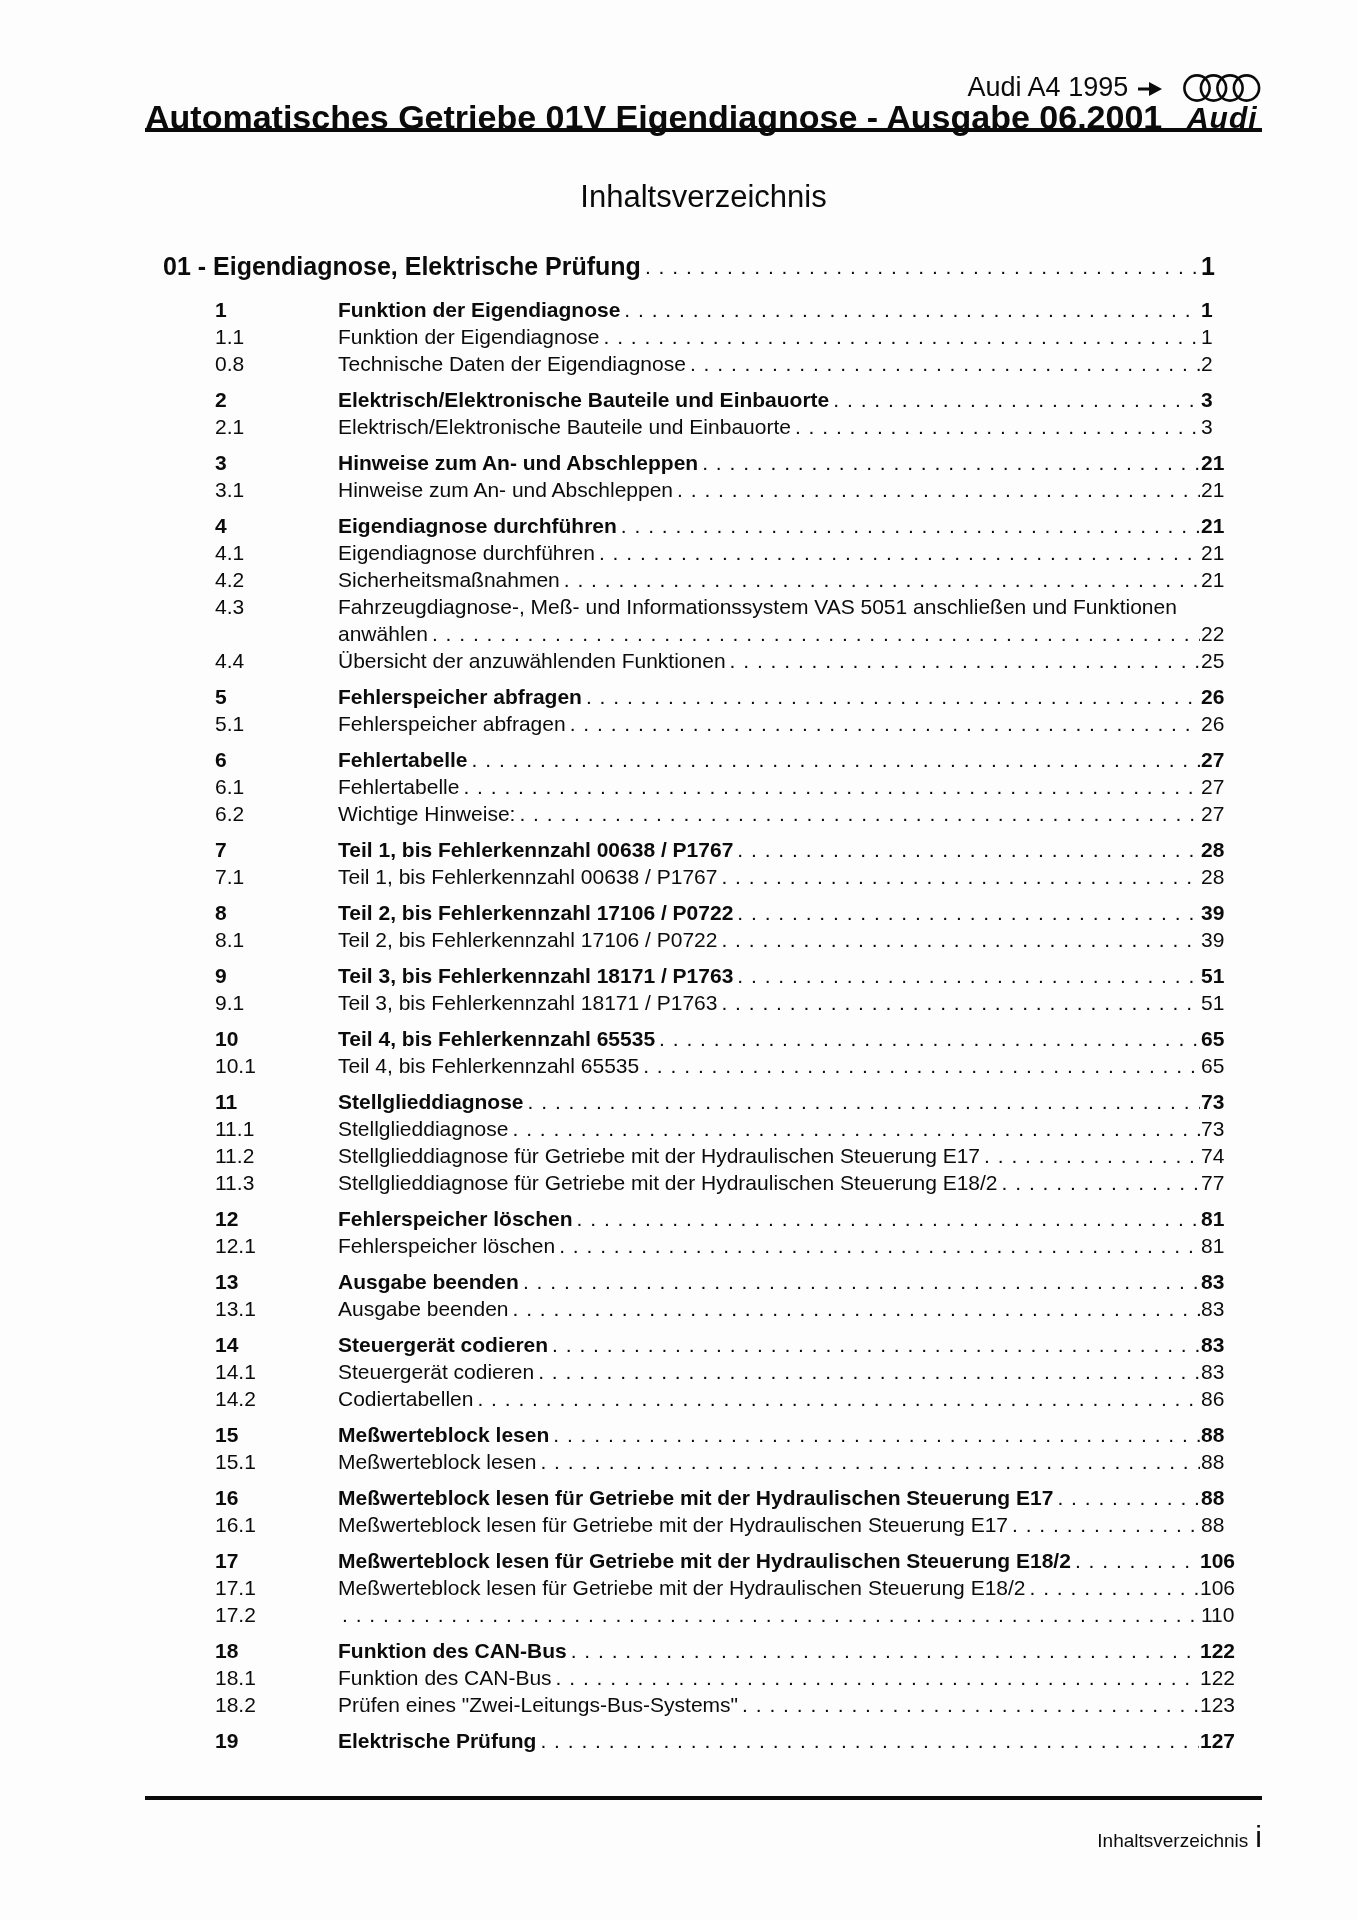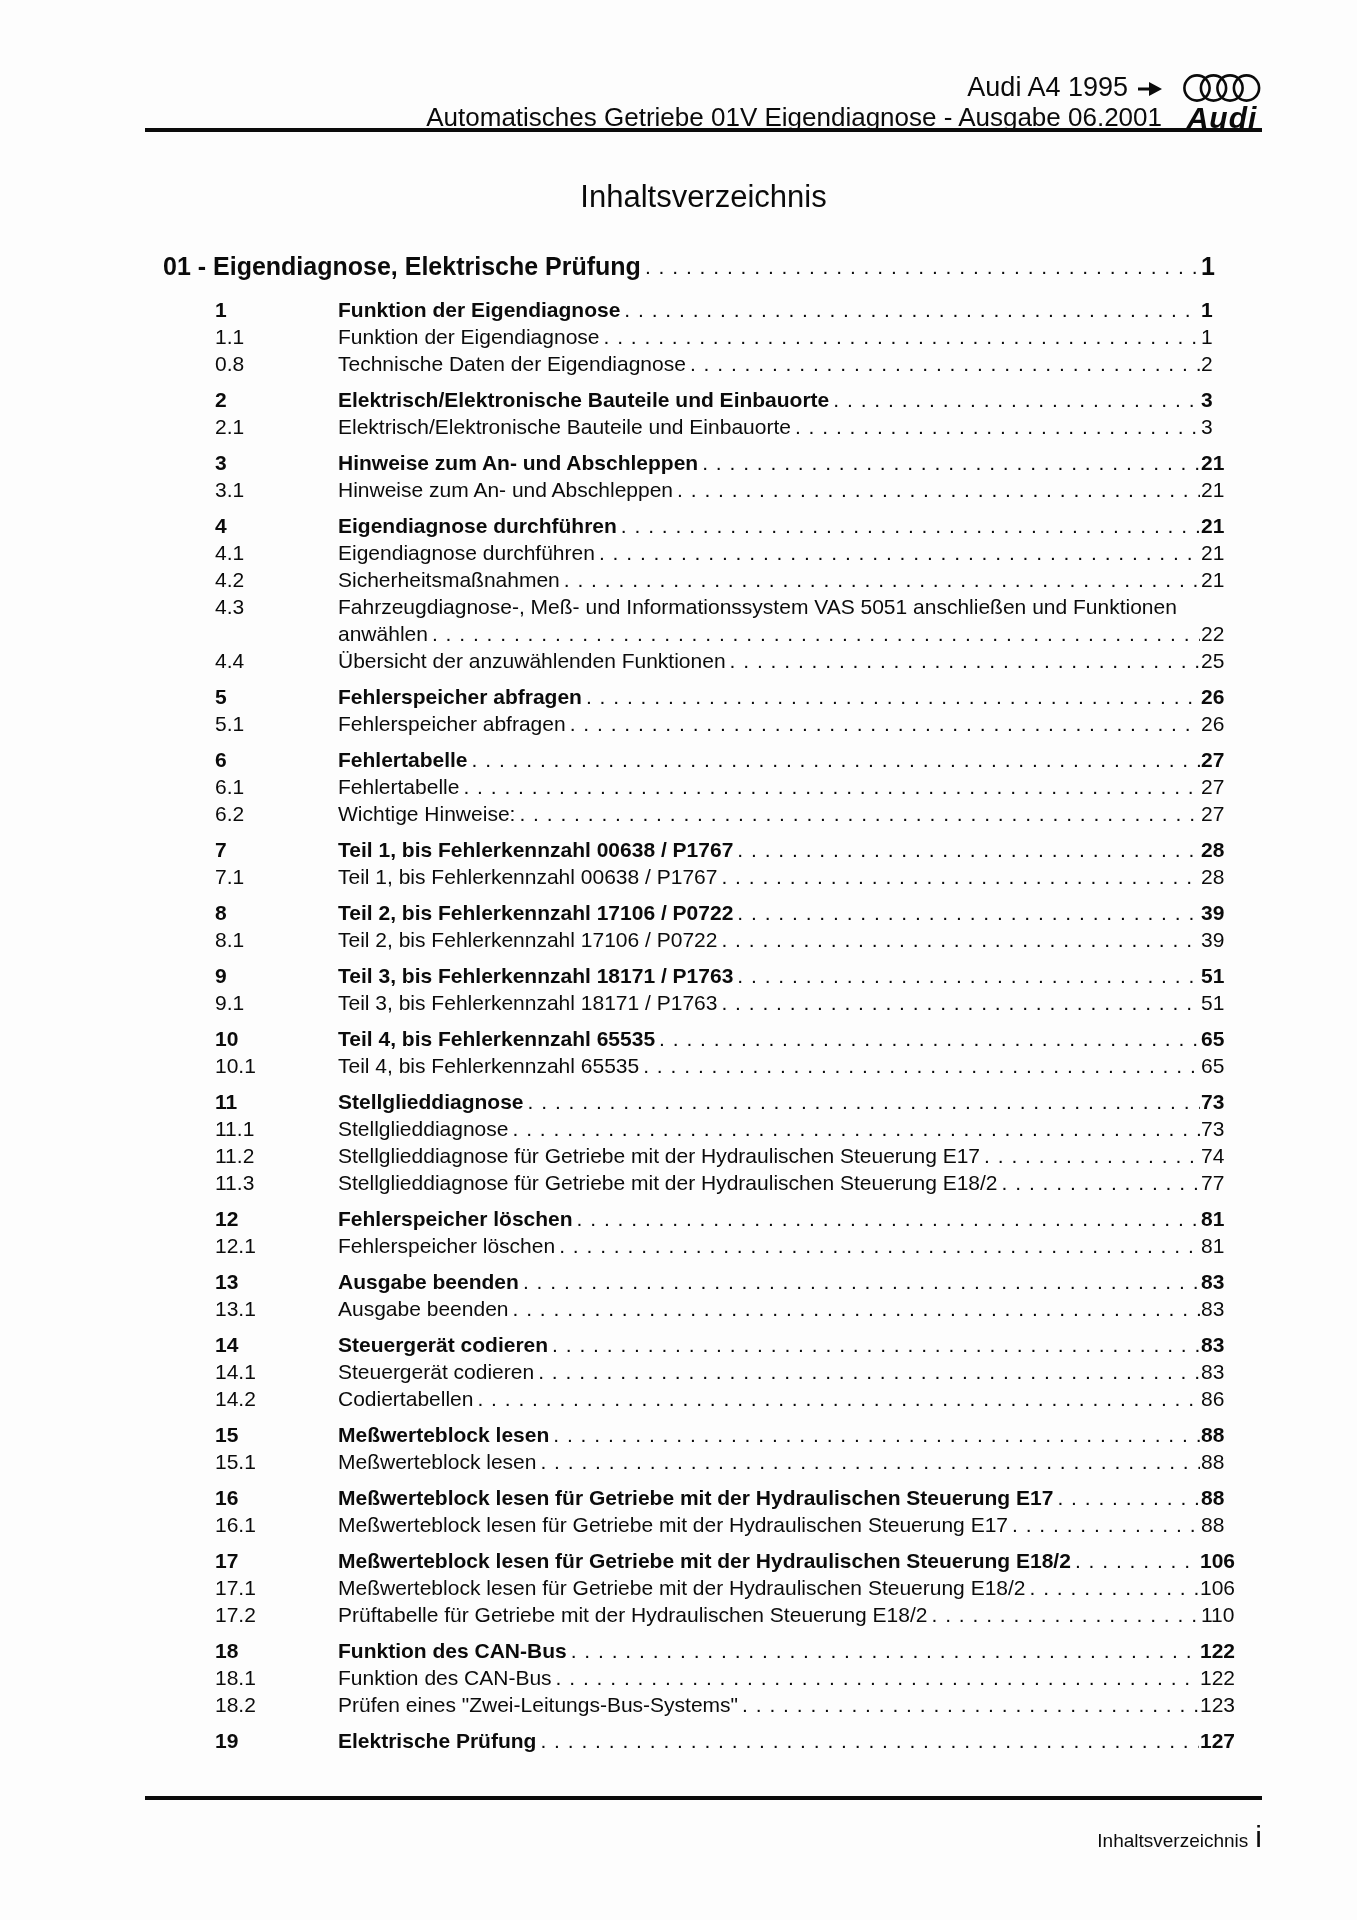"Automatisches Getriebe 01V Eigendiagnose" .hdr-line2 { font-size: 26px -> 34px; font-weight: normal -> bold }
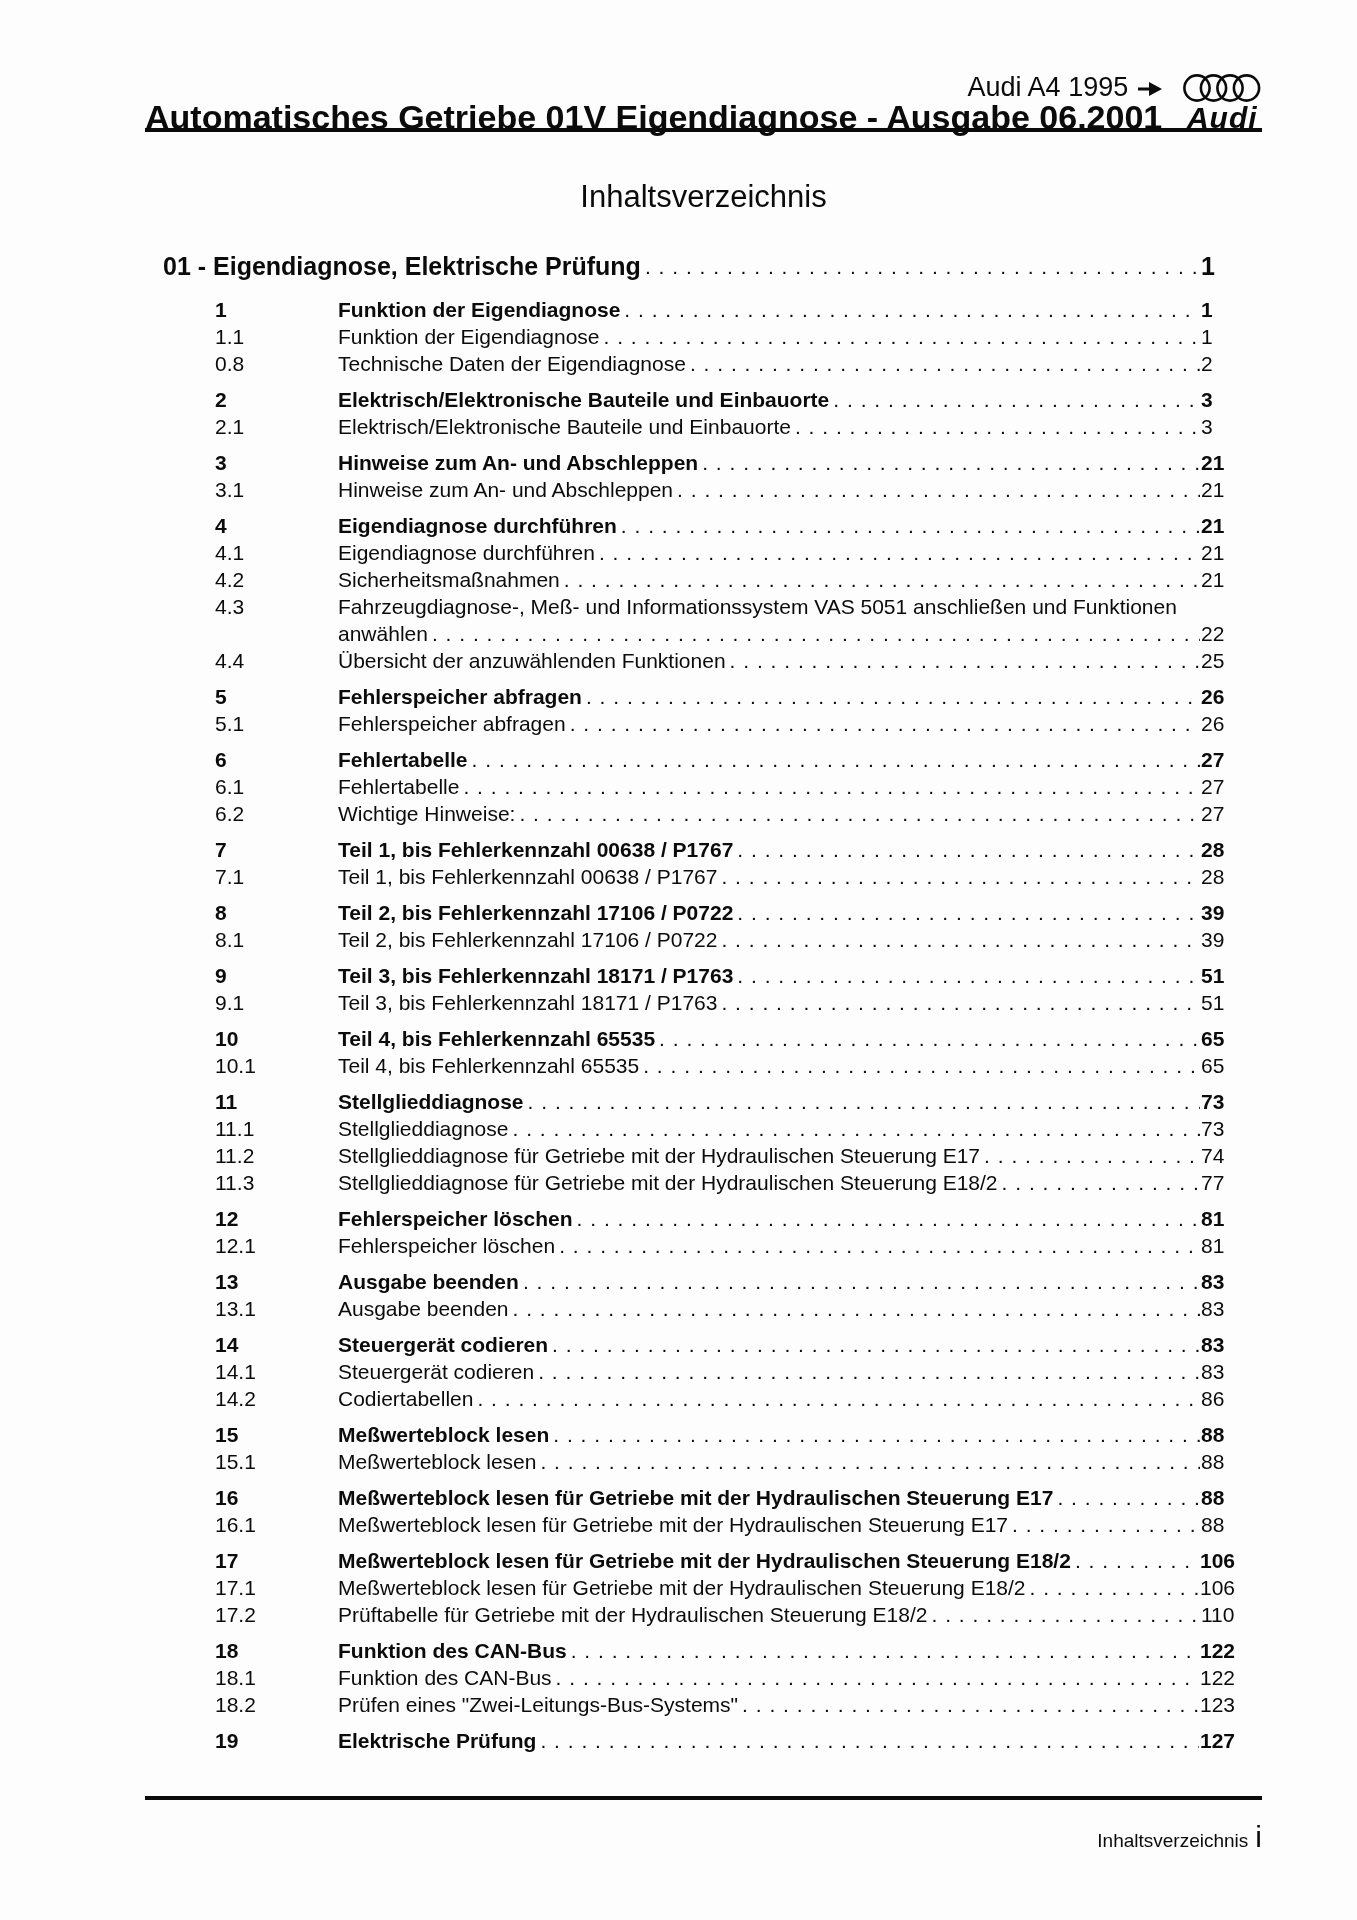"Prüftabelle für Getriebe mit der" span.t { html: <span>Prüftabelle für Getriebe mit der Hydraulischen Steuerung E18/2</span> -> none }
